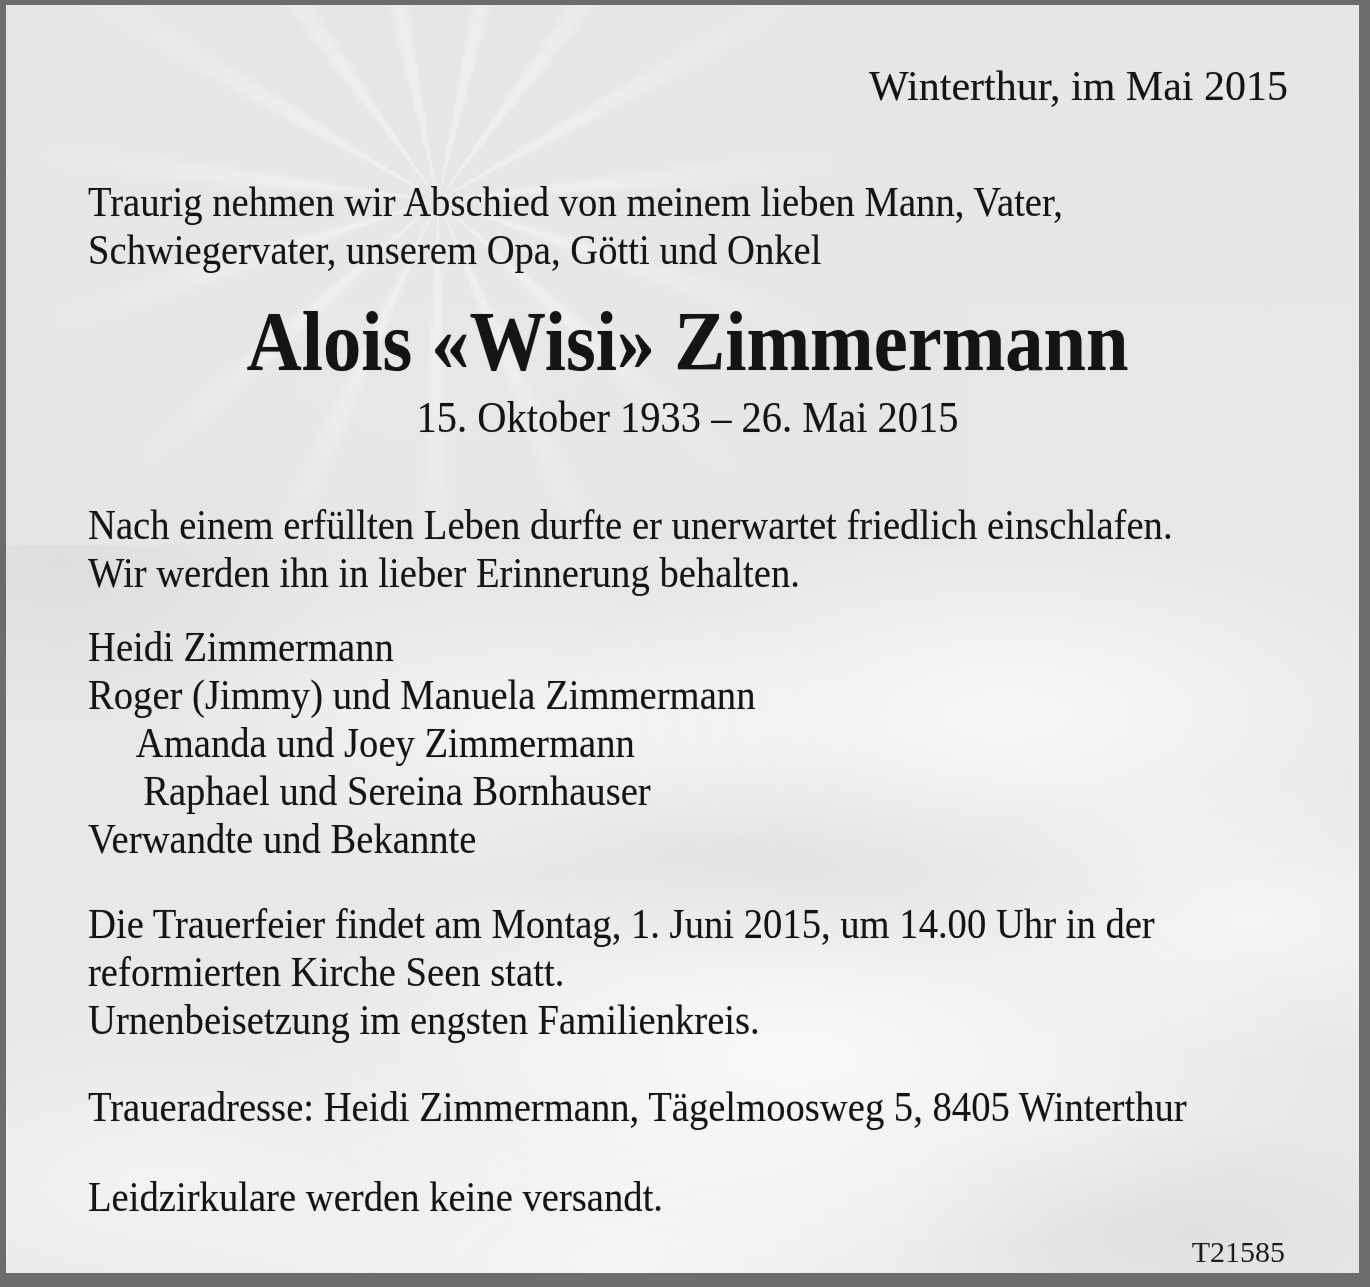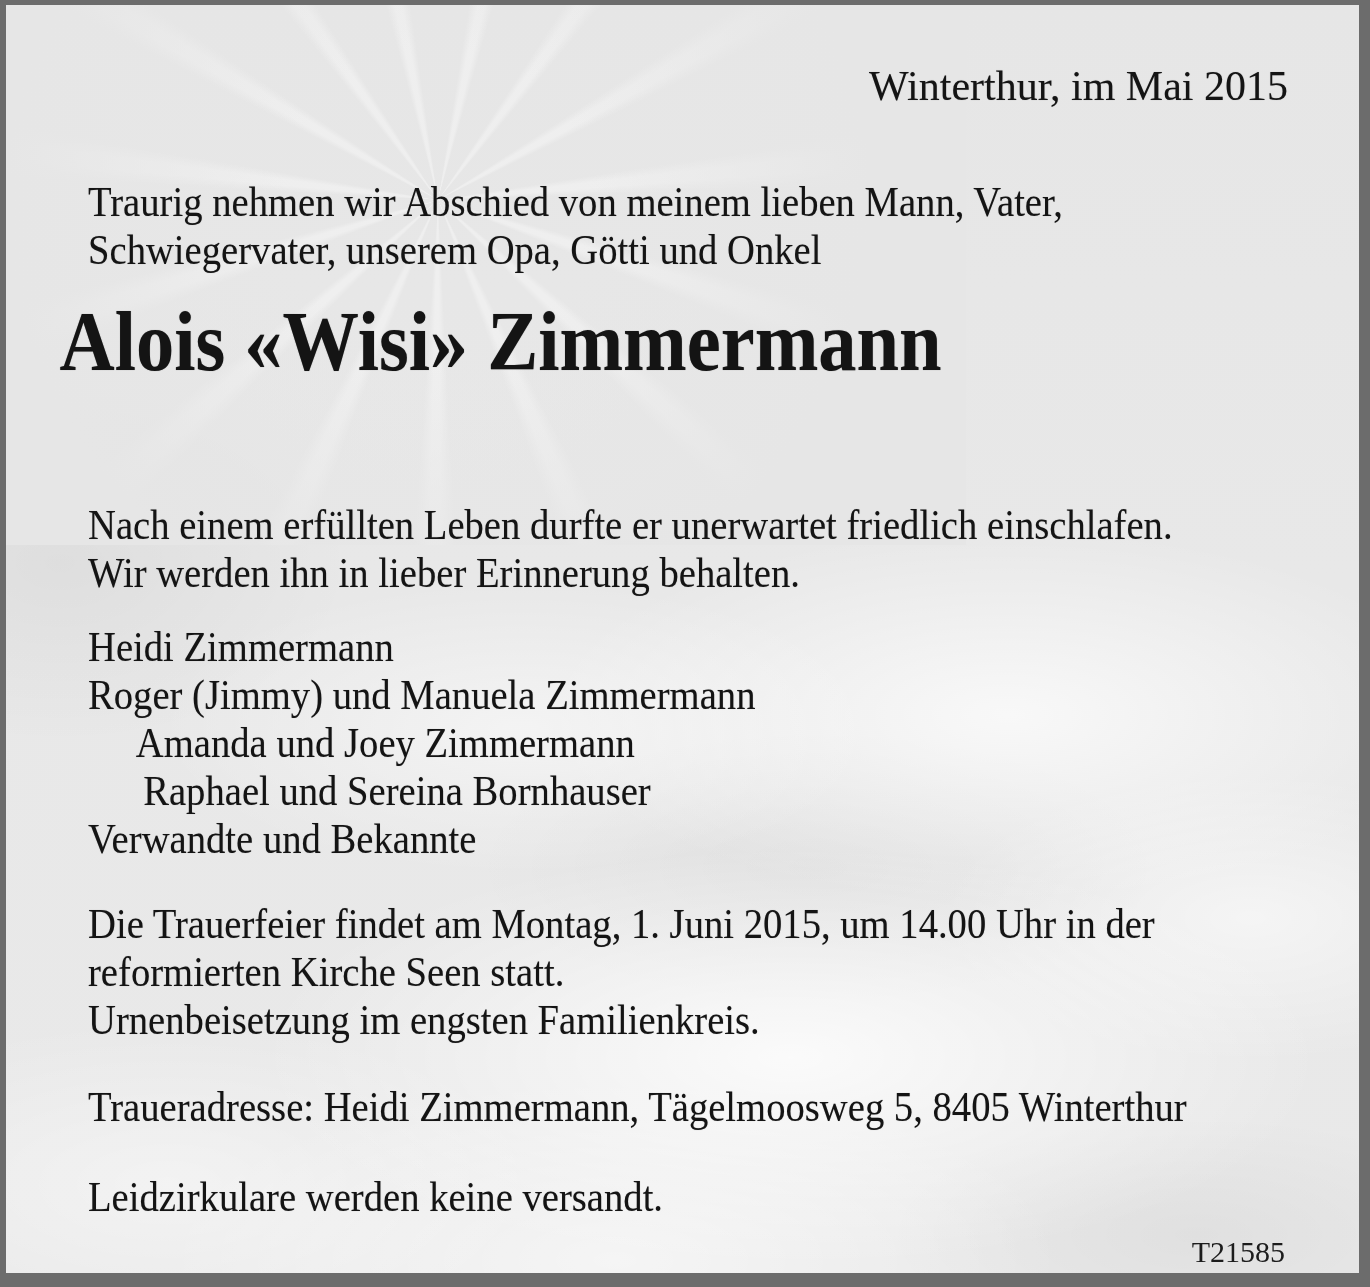"Alois «Wisi» Zimmermann" .centered { text-align: none -> center }
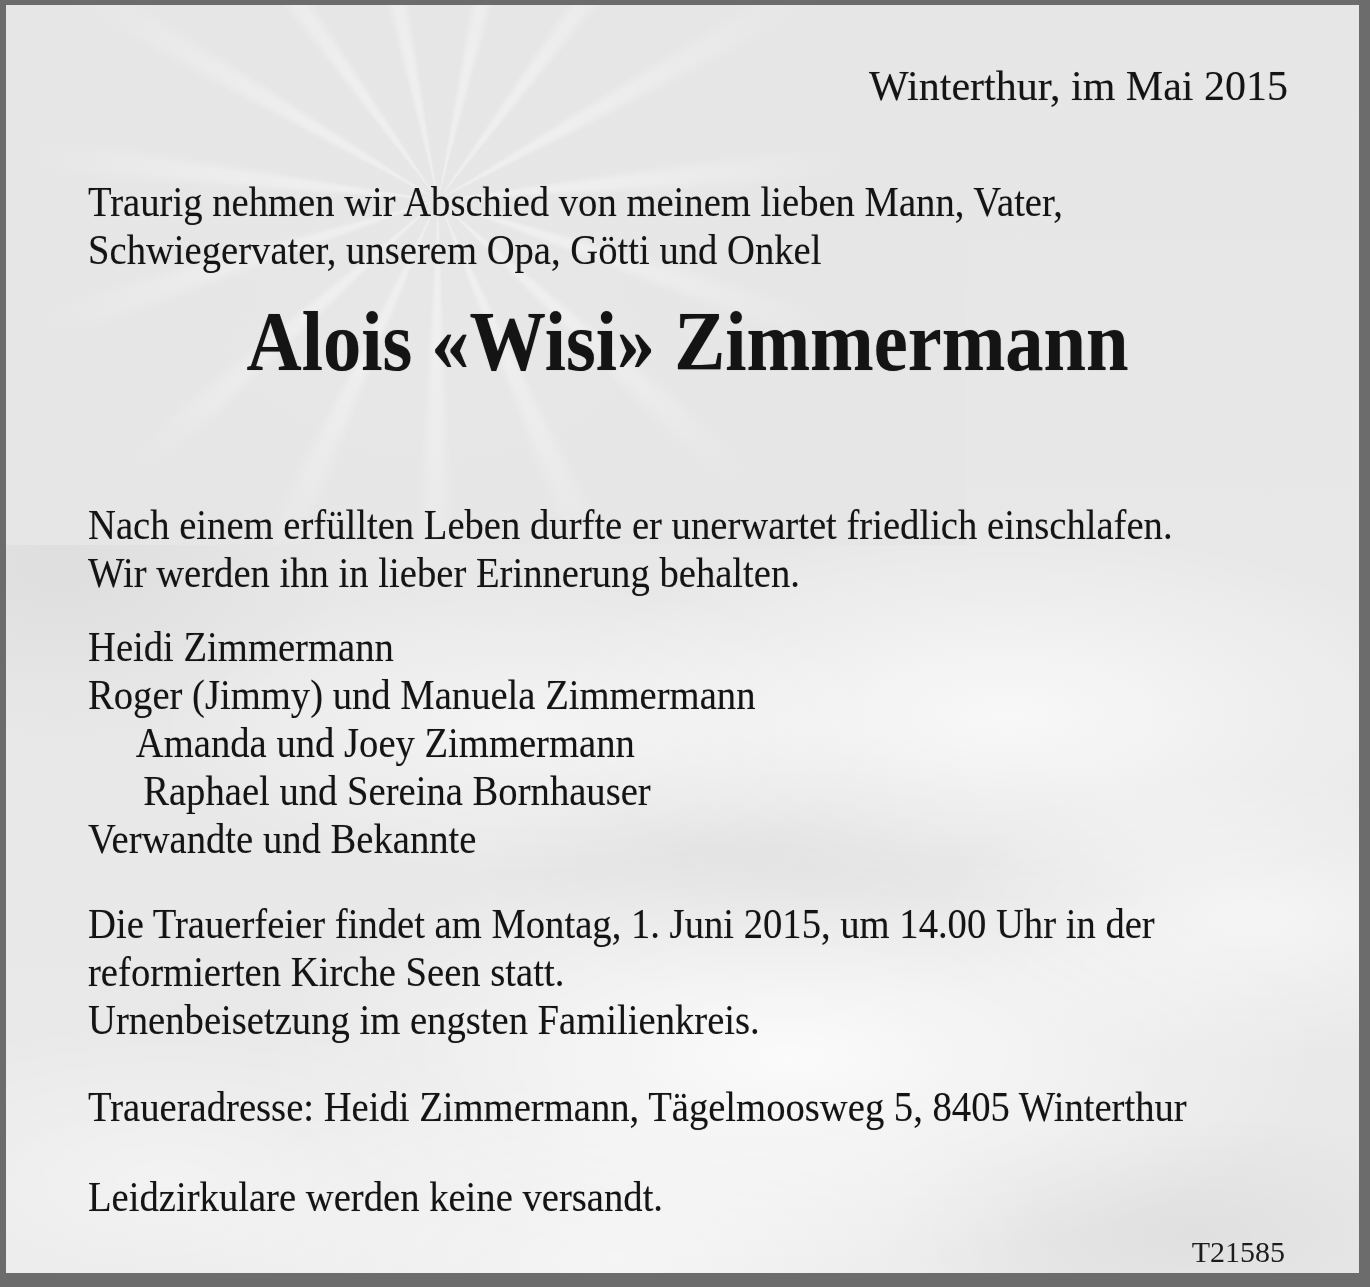"15. Oktober 1933 – 26." div.txt { html: none -> <div> <span>15. Oktober 1933 – 26. Mai 2015</span> </div> }
